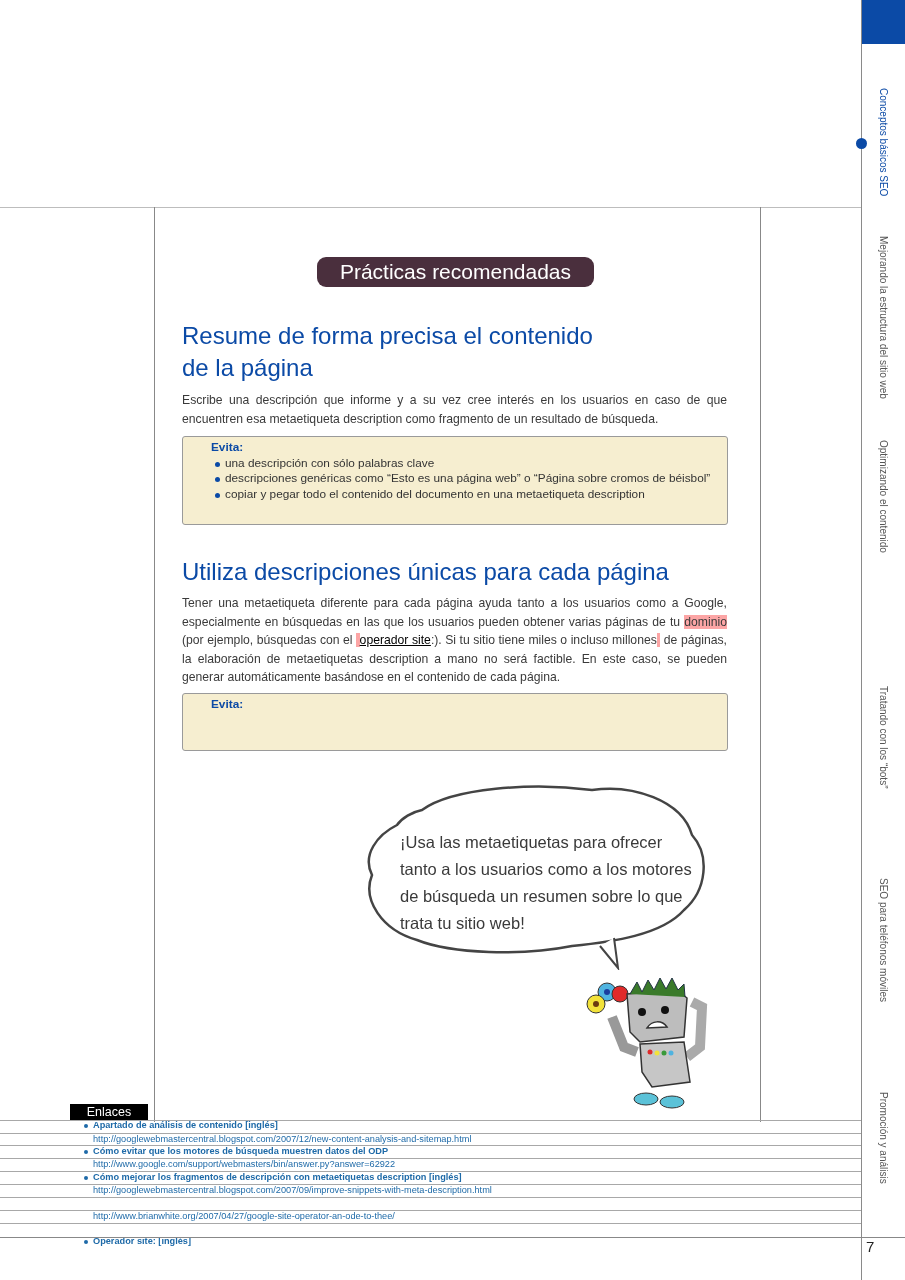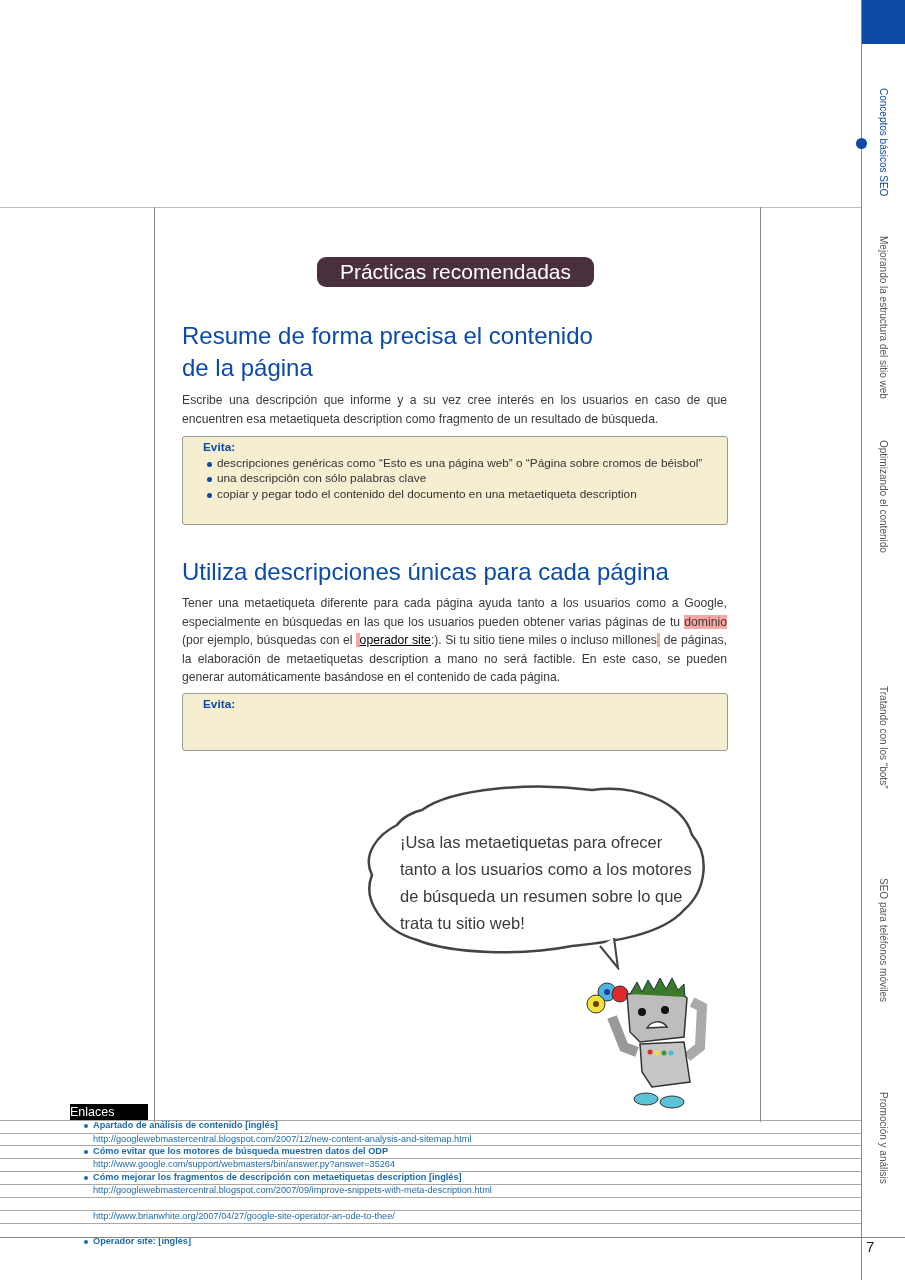"Evita:" .avoid { padding: 3px 10px 6px 20px -> 3px 10px 6px 28px }
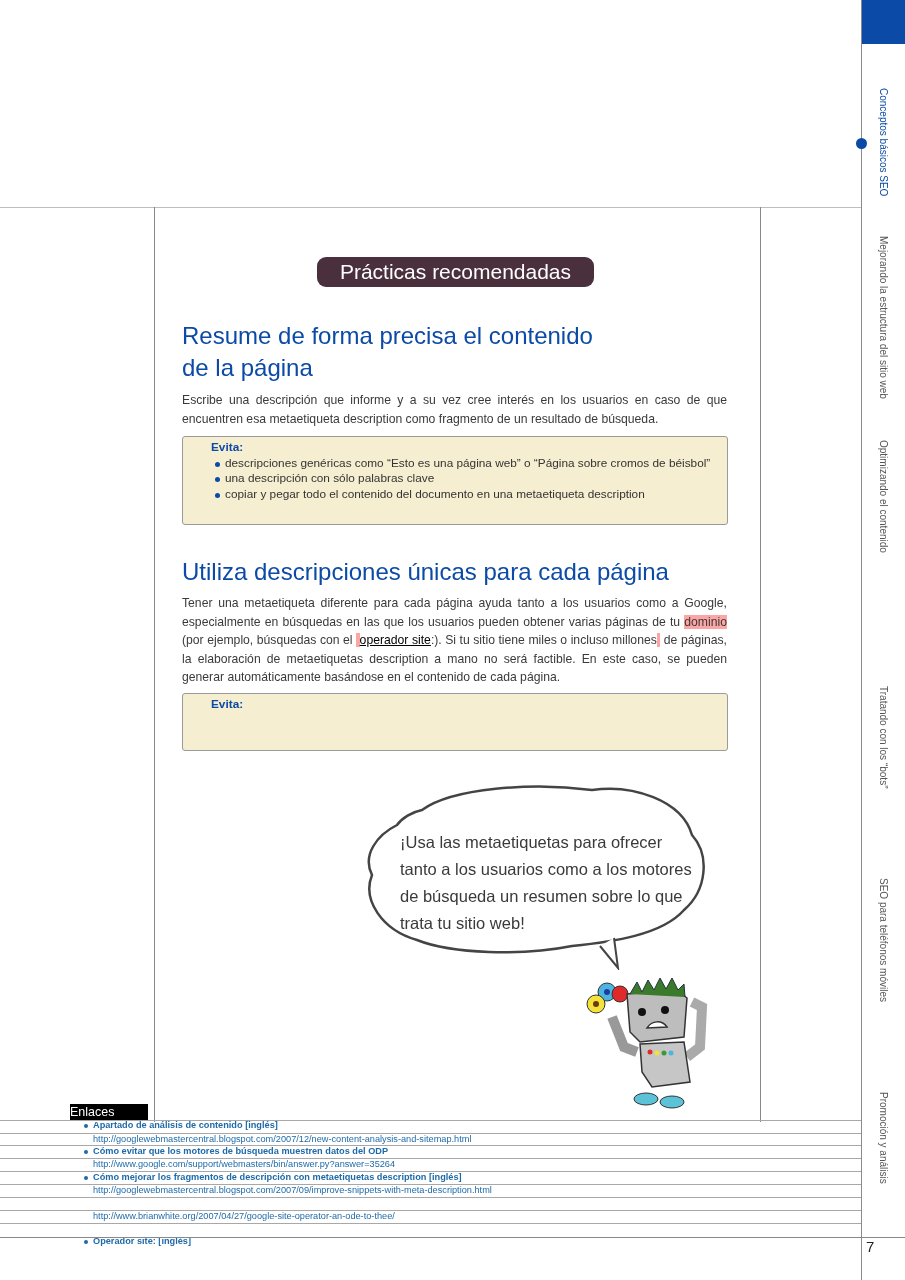"descripciones genéricas como “Esto es" li { order: before "una descripción con sólo palabras" -> after "una descripción con sólo palabras" }
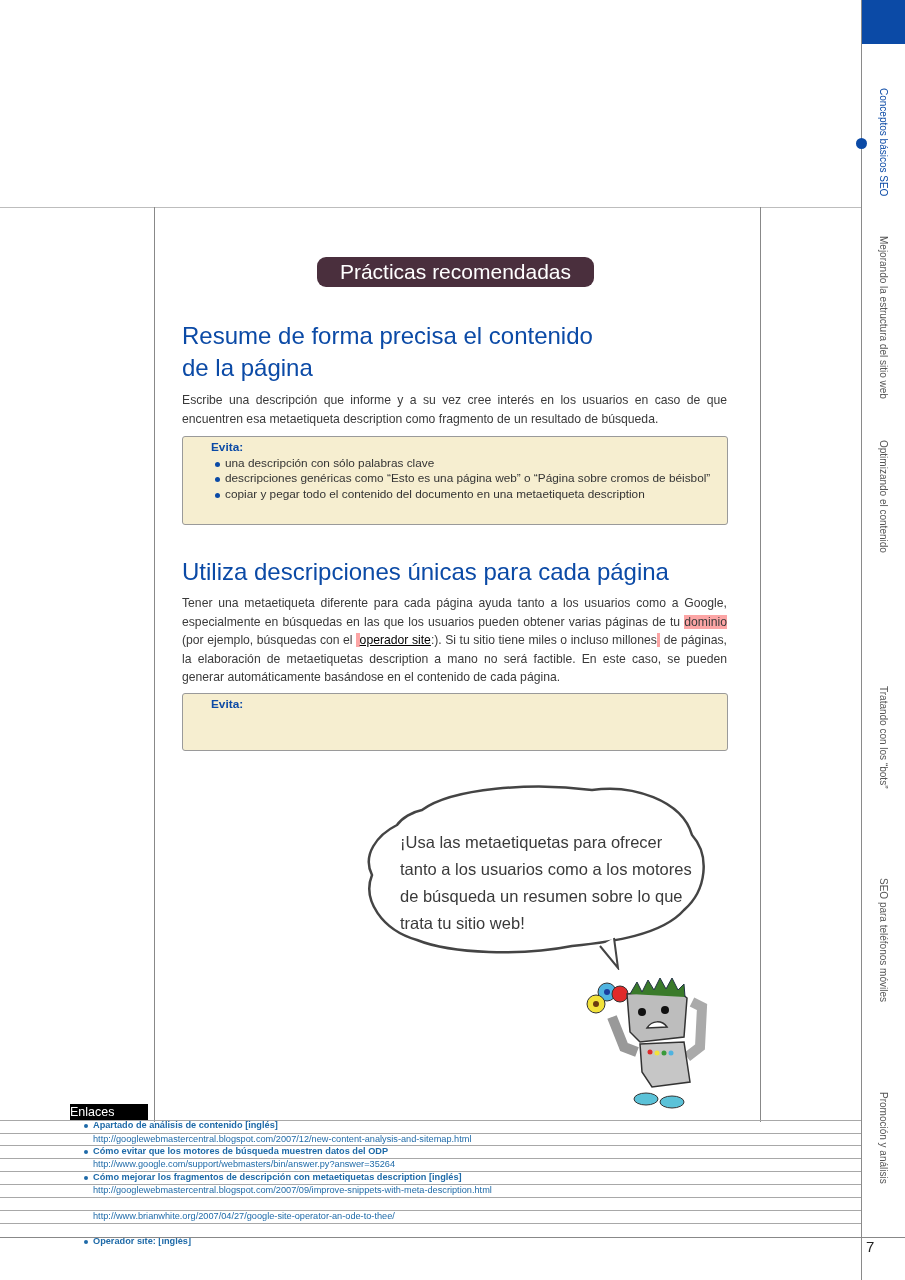"Enlaces" .links-label { text-align: none -> center }
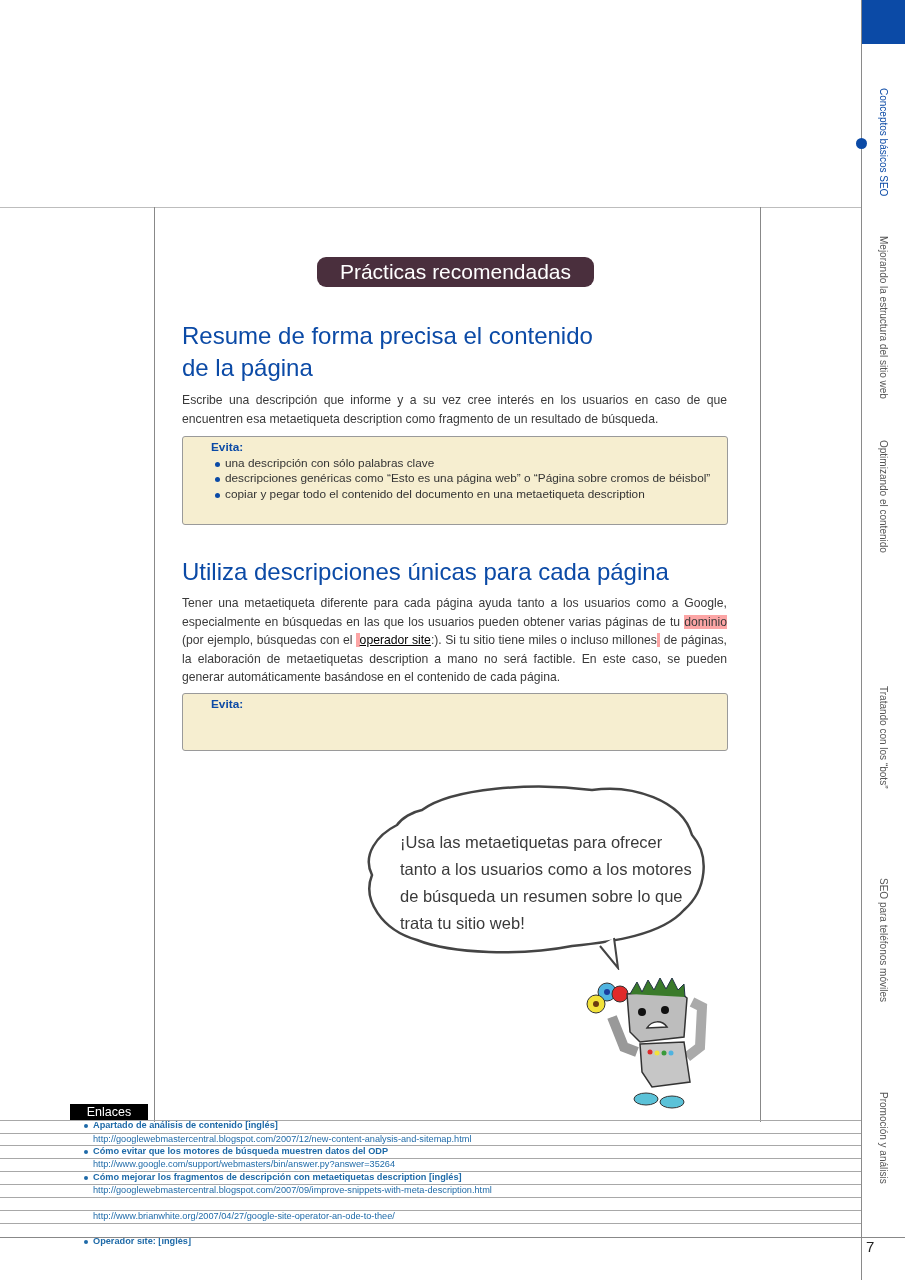"http://www.google.com/support/webmasters" div.link-url { text: 35264 -> 62922 }
